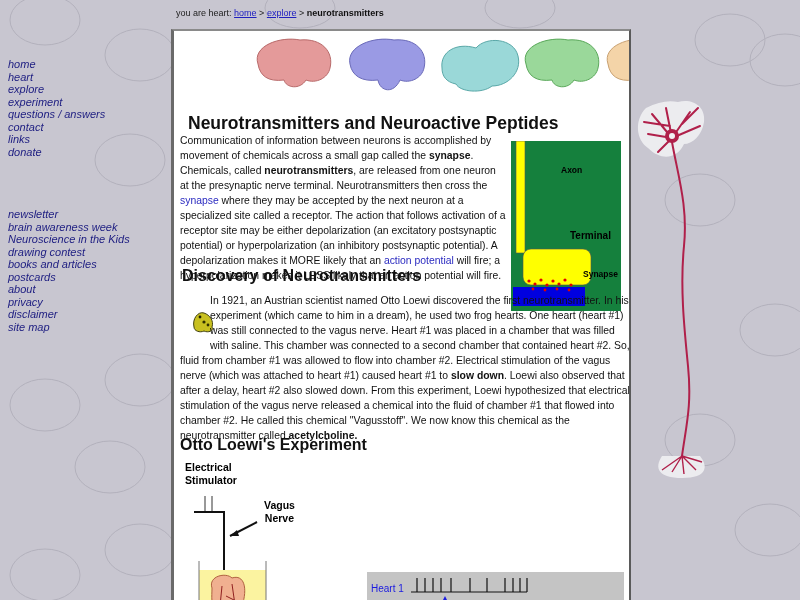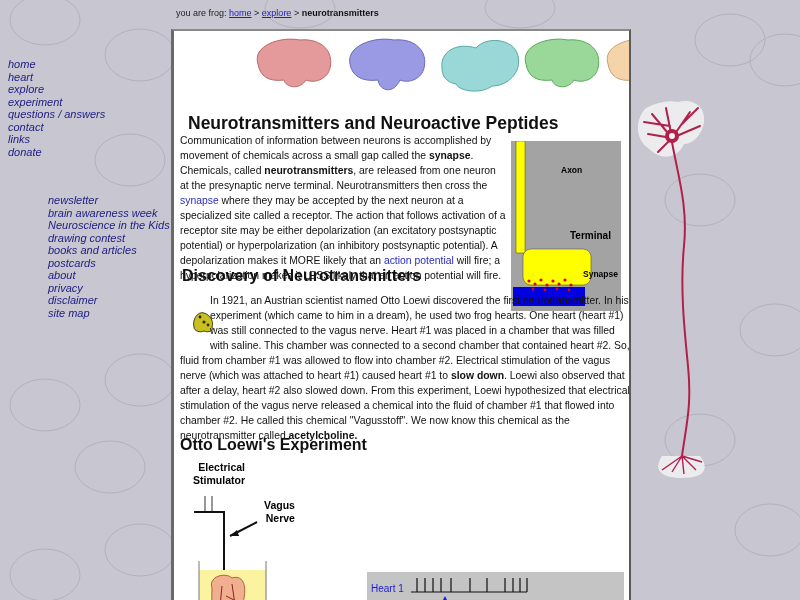"you are frog:" span { text: frog -> heart }
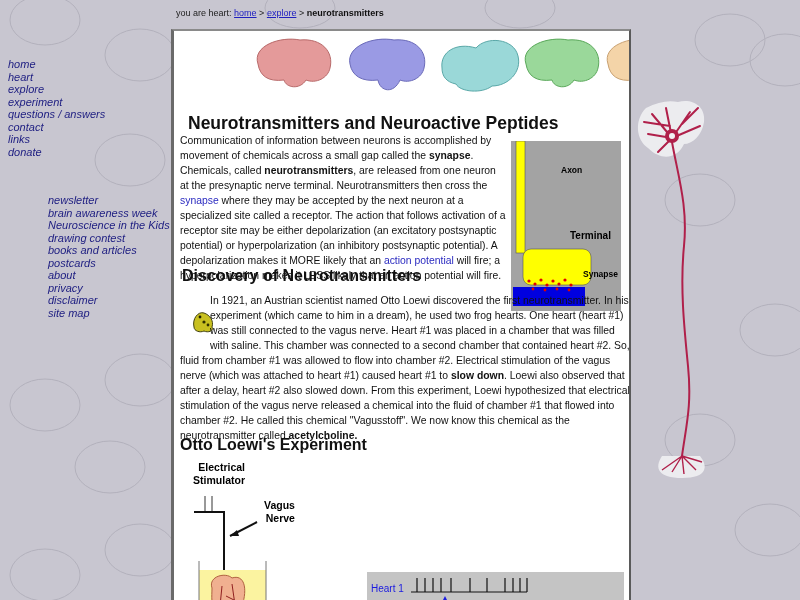"Axon" .syn-fig { background: #a3a3a3 -> #15803d }
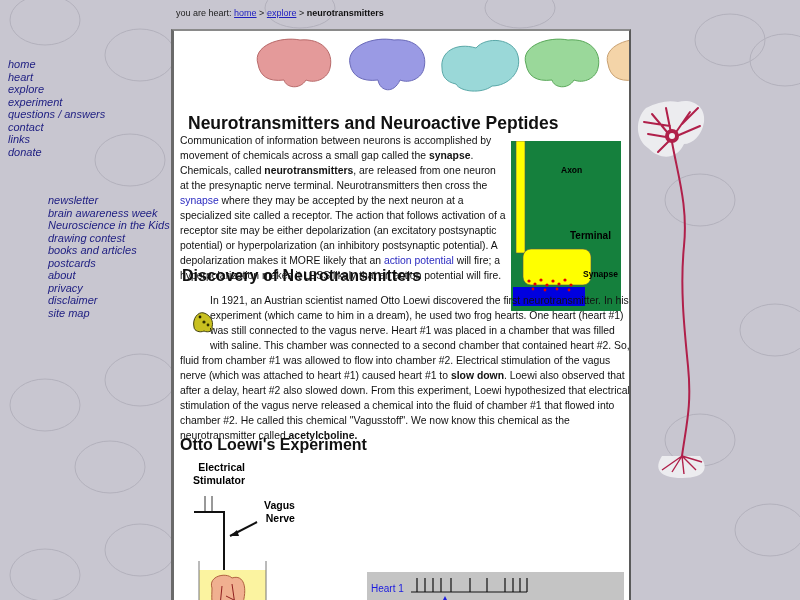"newsletter" .nav2 { margin-left: 40px -> none; top: 194px -> 208px }
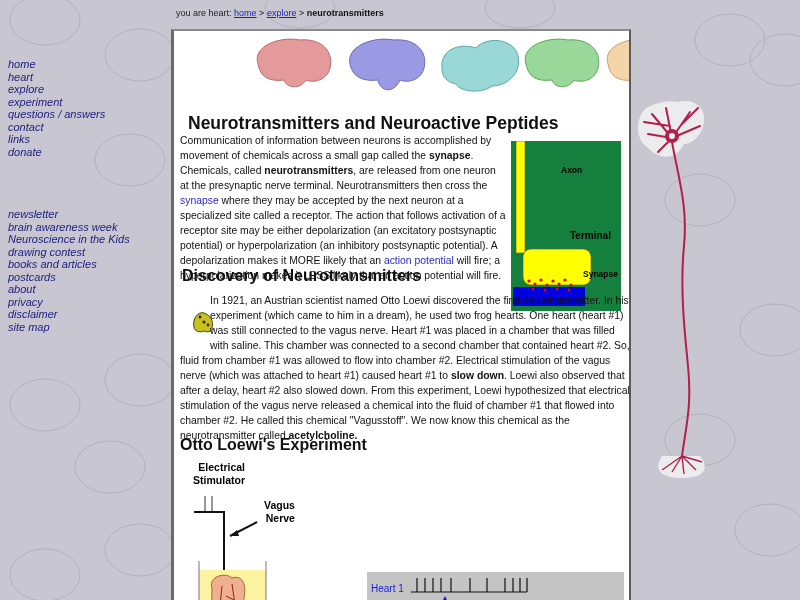"Electrical" div { text-align: right -> left }
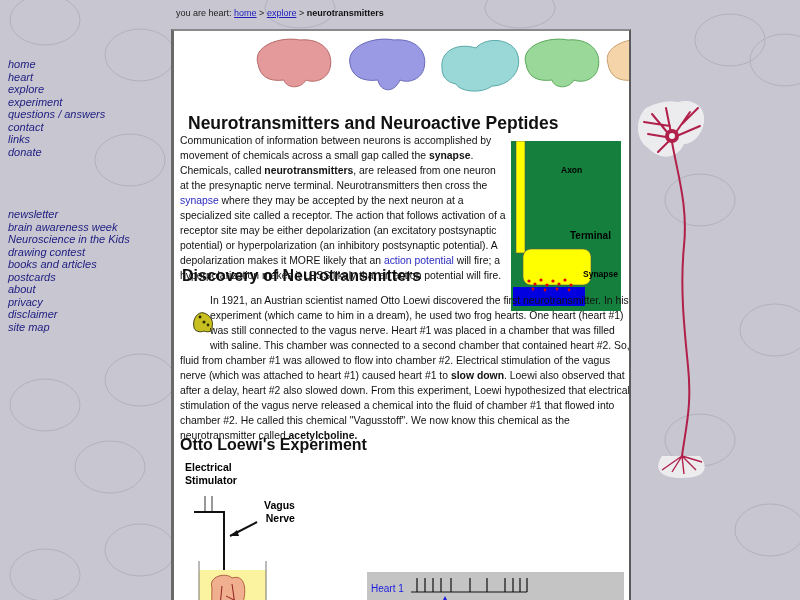"Vagus" div { text-align: right -> center }
